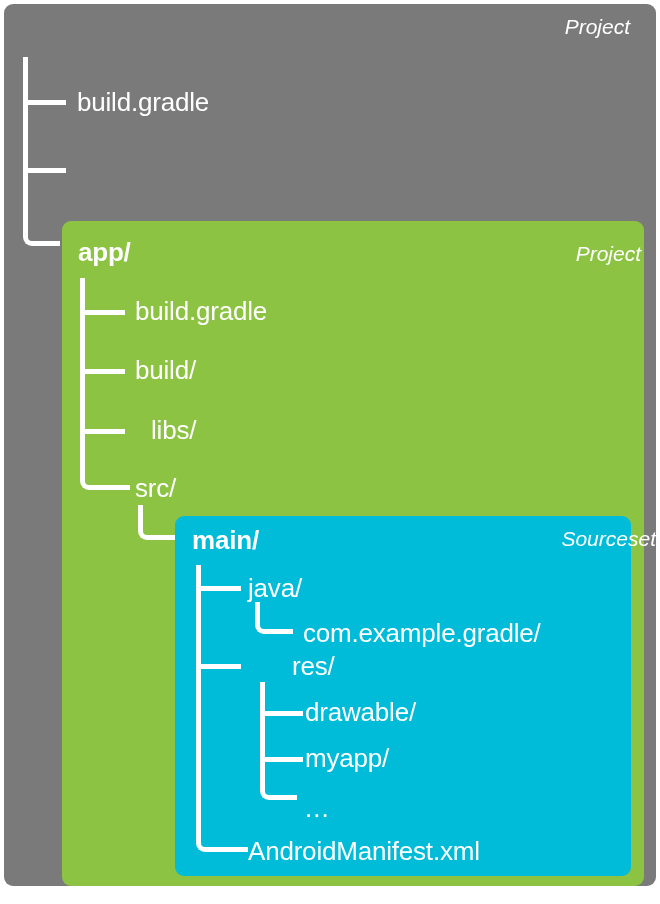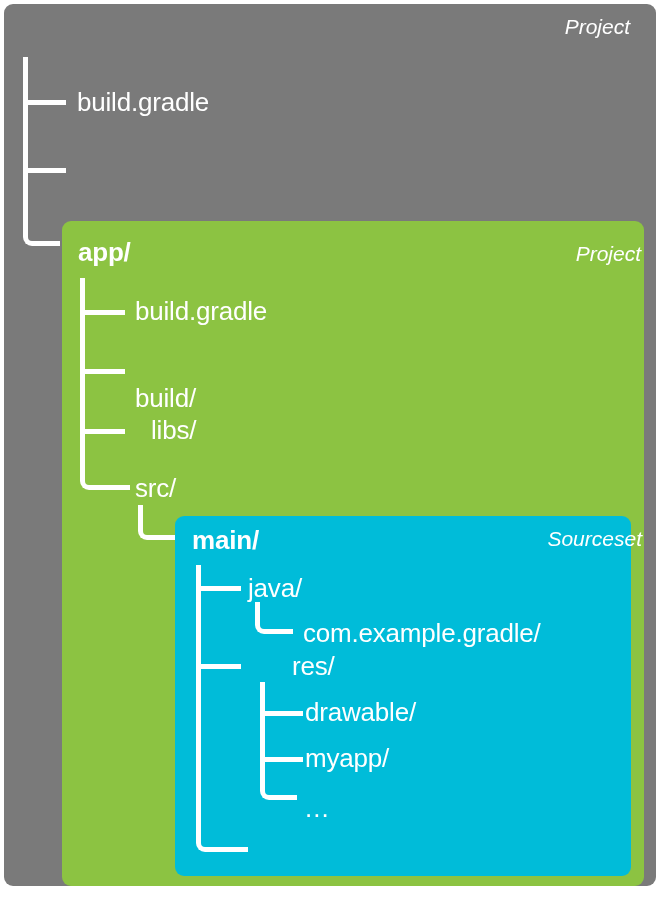"build/" div.node { margin-top: 28px -> none }
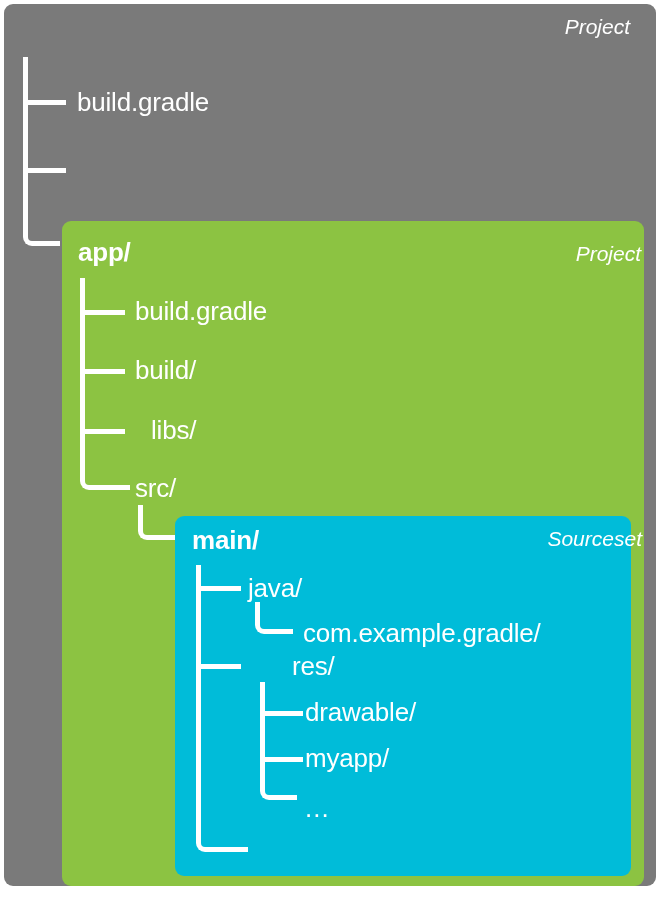"Sourceset" #label-sourceset { right: 18px -> 4px }
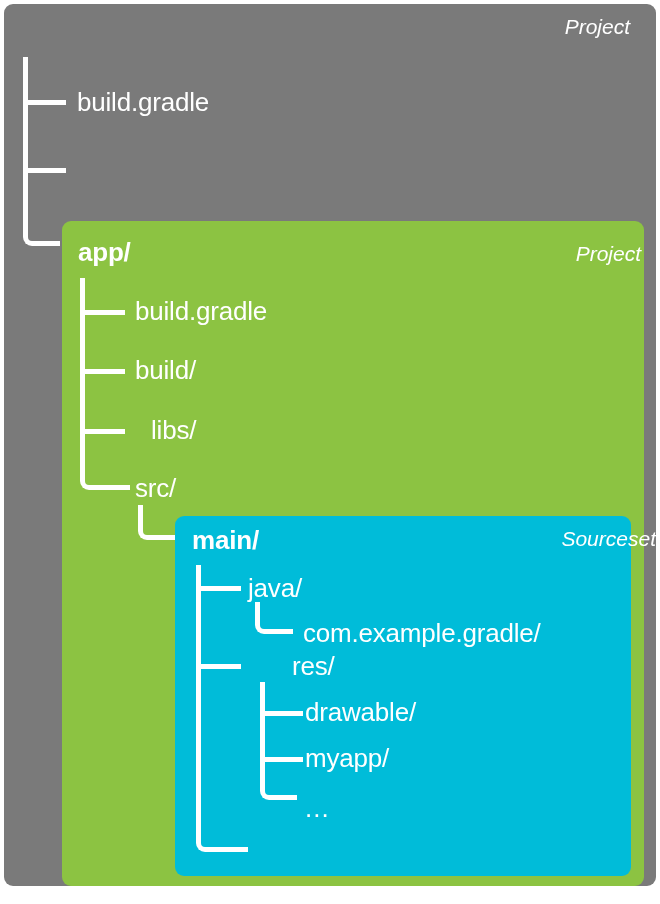"AndroidManifest.xml" div.node { html: none -> <div>AndroidManifest.xml</div> }
